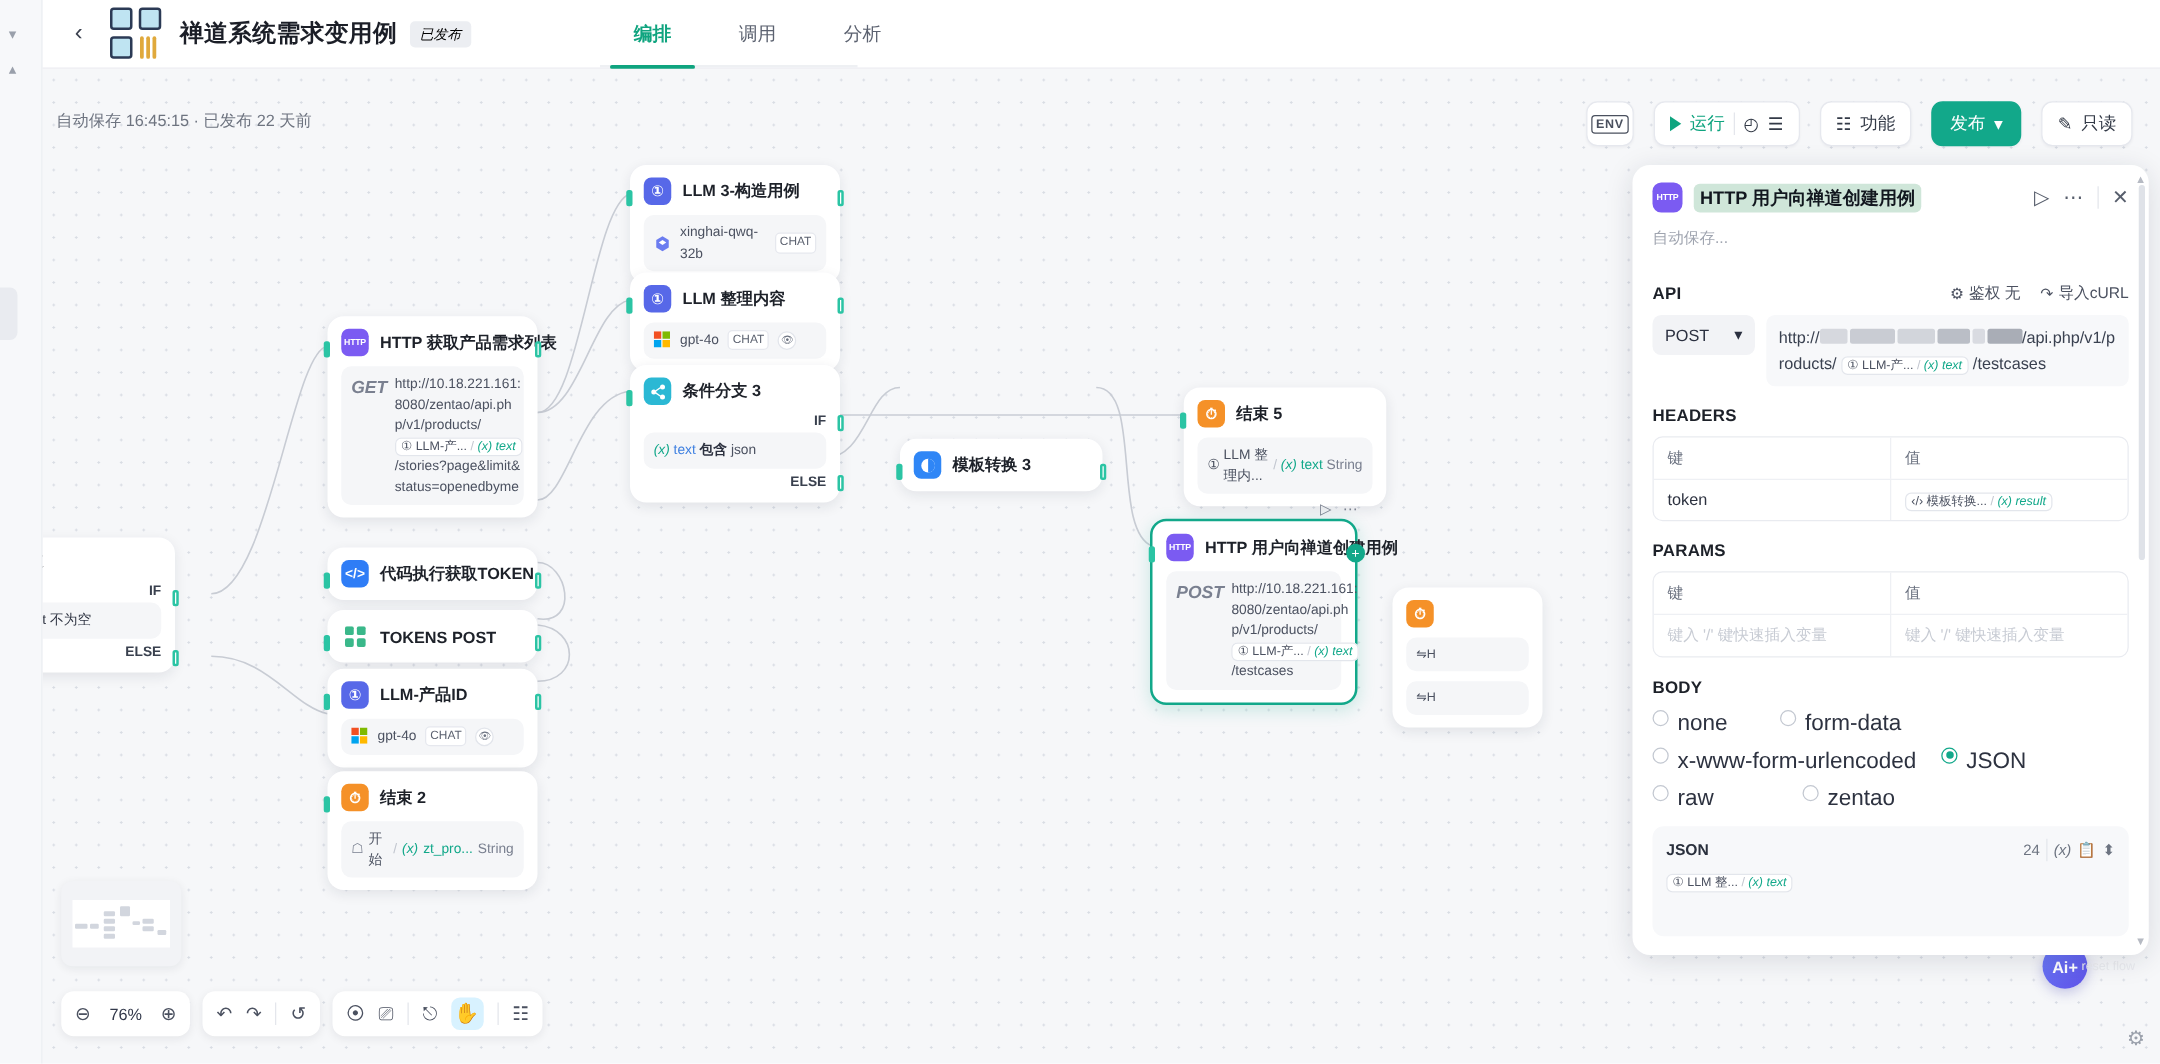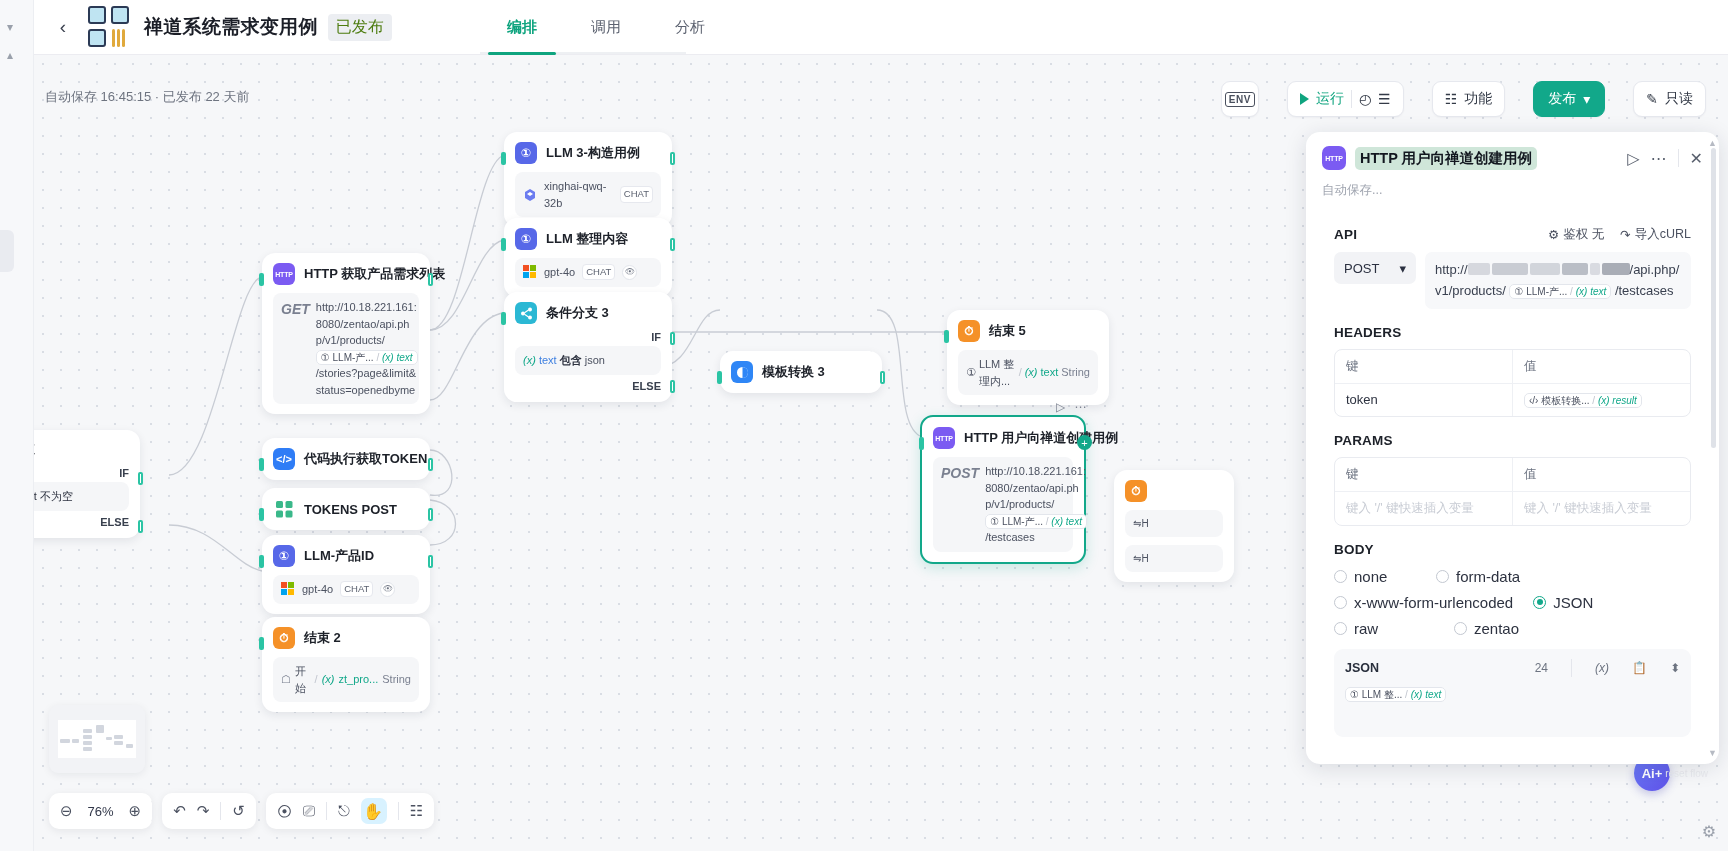"已发布" .pub-badge { color: #4d7c0f -> #000000; font-size: 16px -> 11px; font-style: none -> italic }
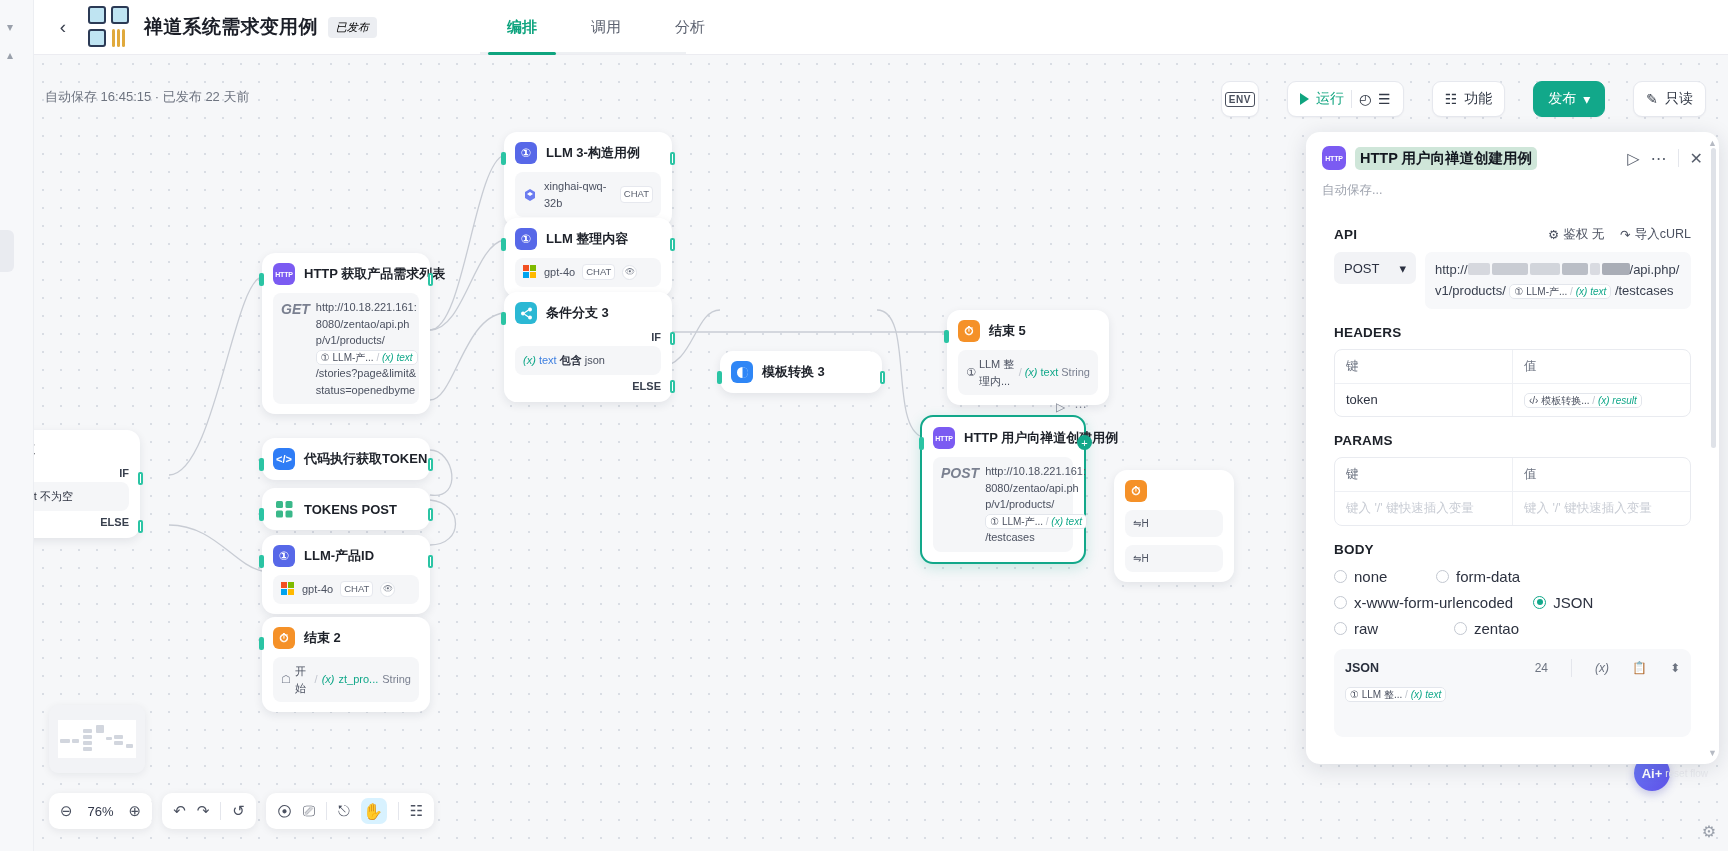"ENV" .canvas-actions { gap: 28px -> 16px }
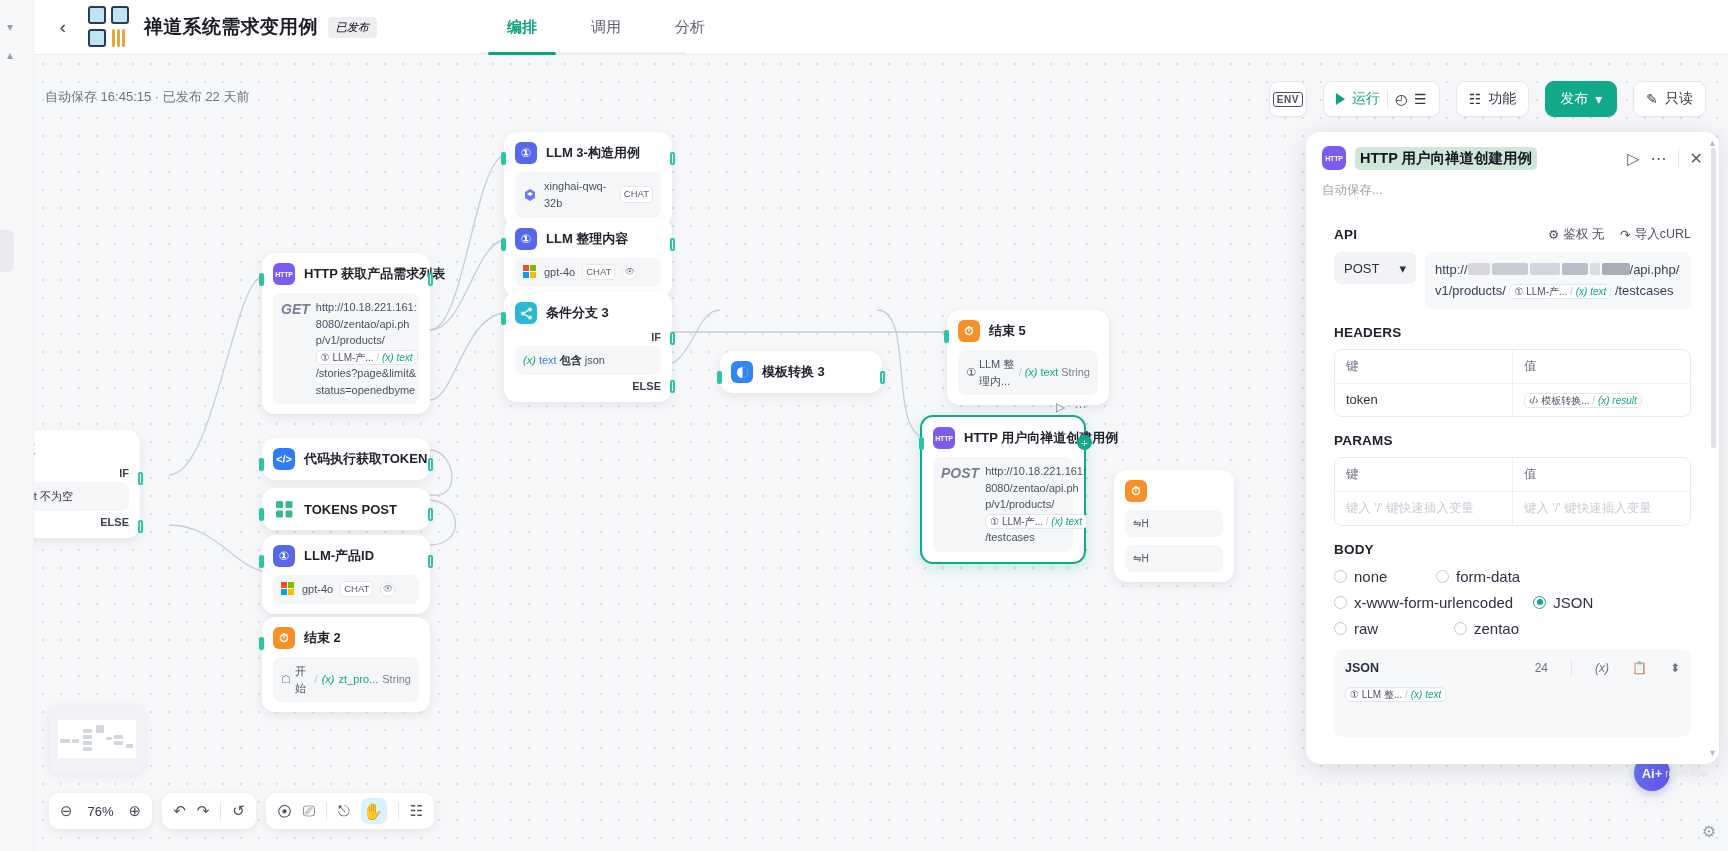"API" .p-scroll { padding: 0 28px -> 0 16px }
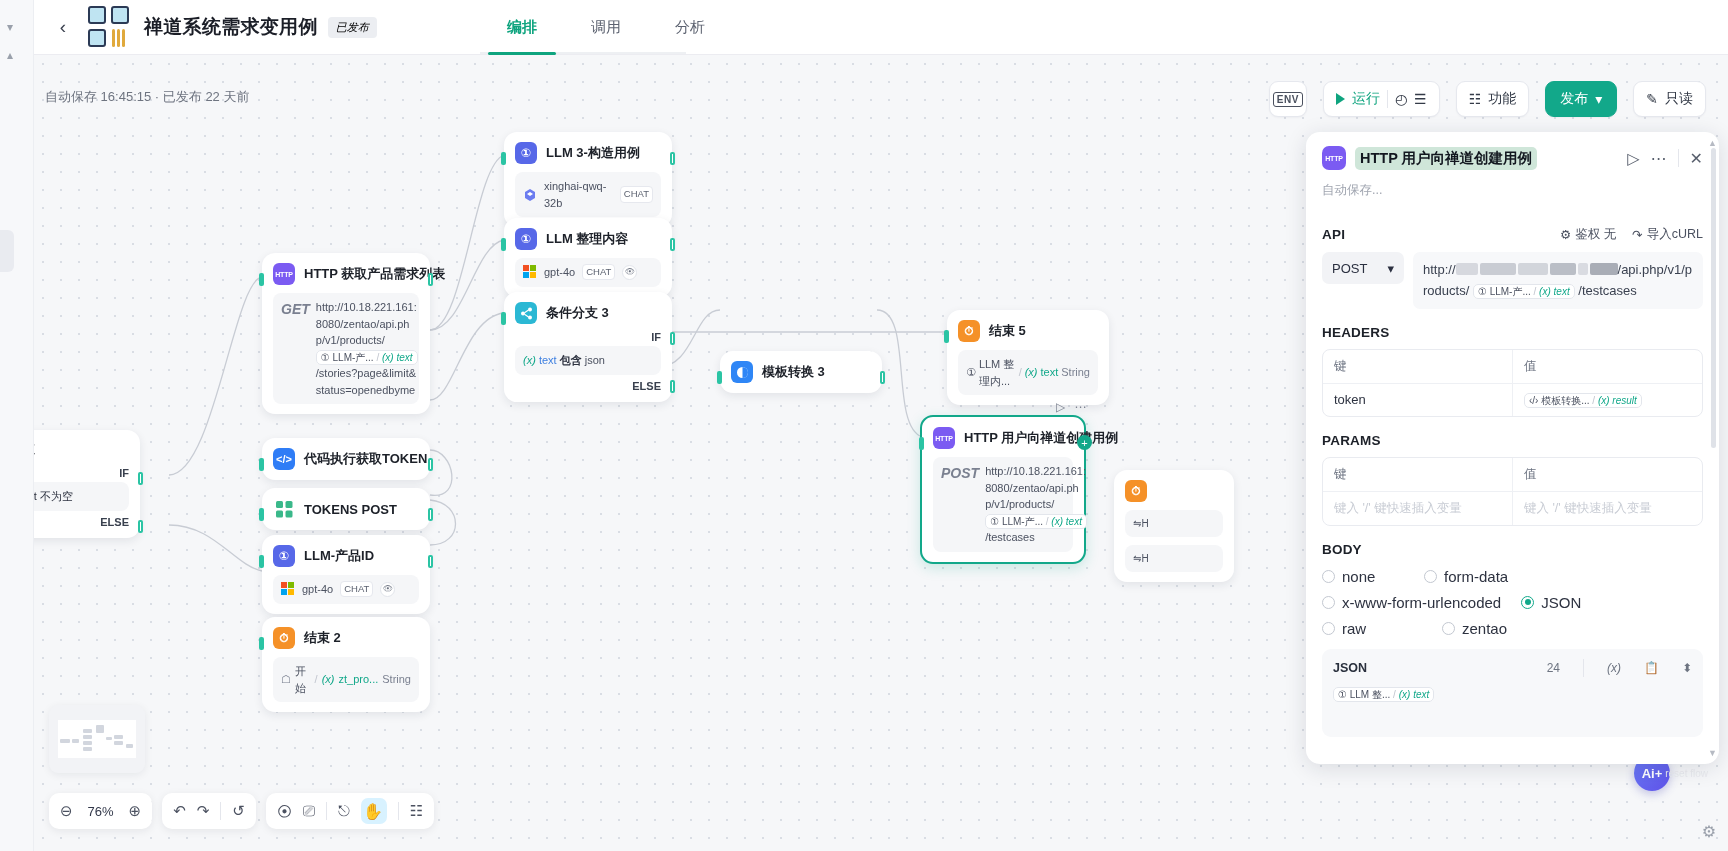"none" .radio { align-items: center -> flex-start; font-size: 15px -> 18px }
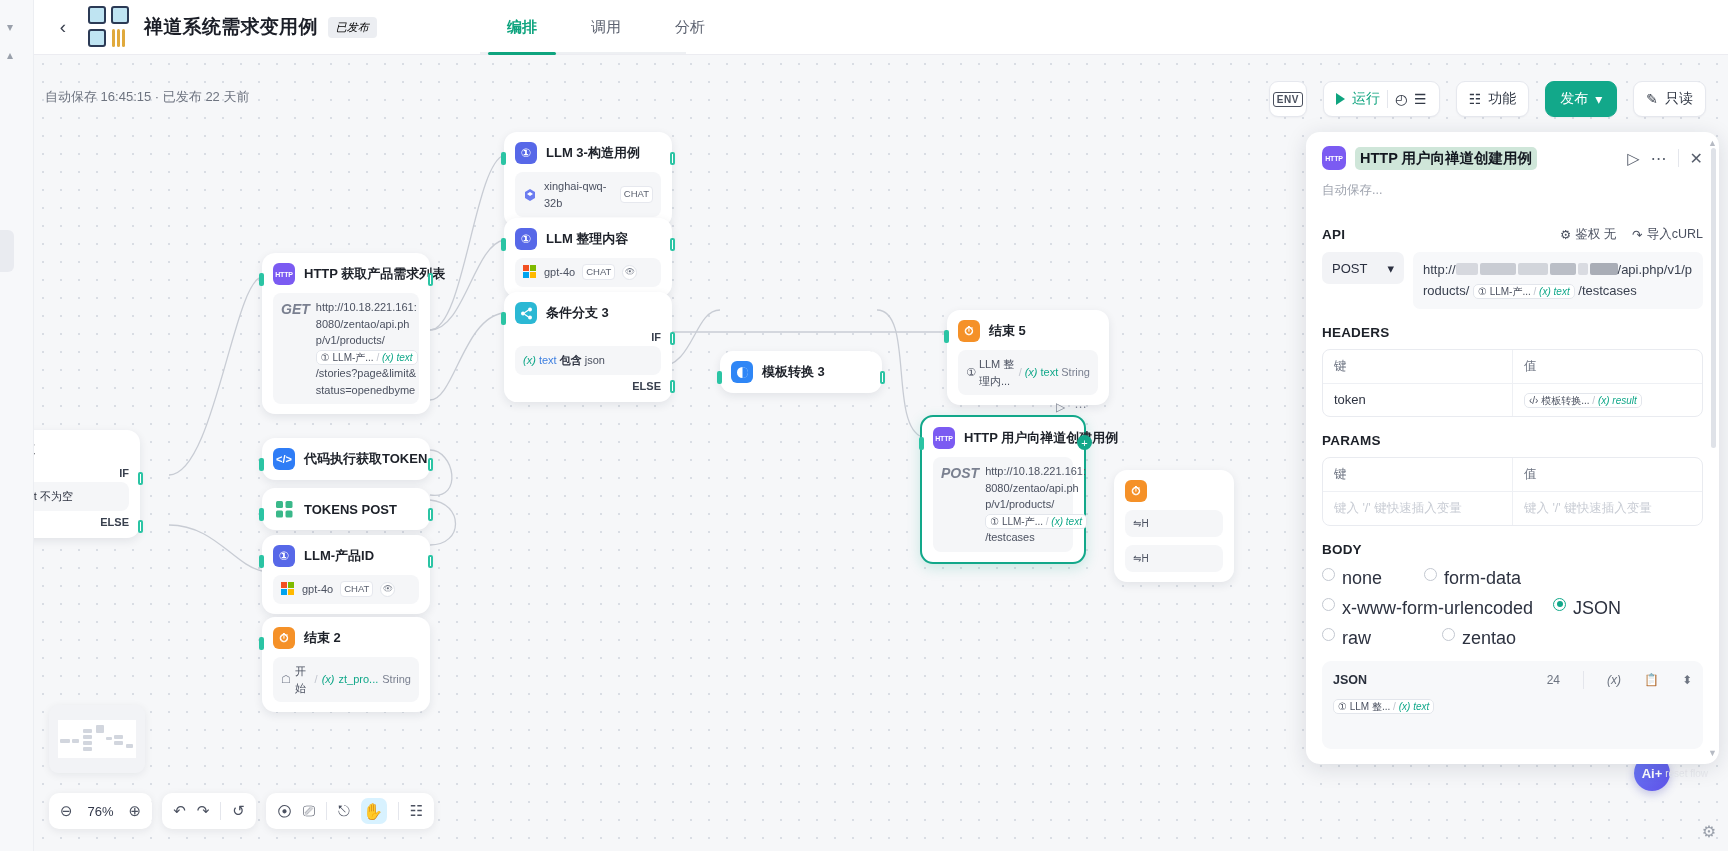"24" .jsonright { gap: 23px -> 5px }
